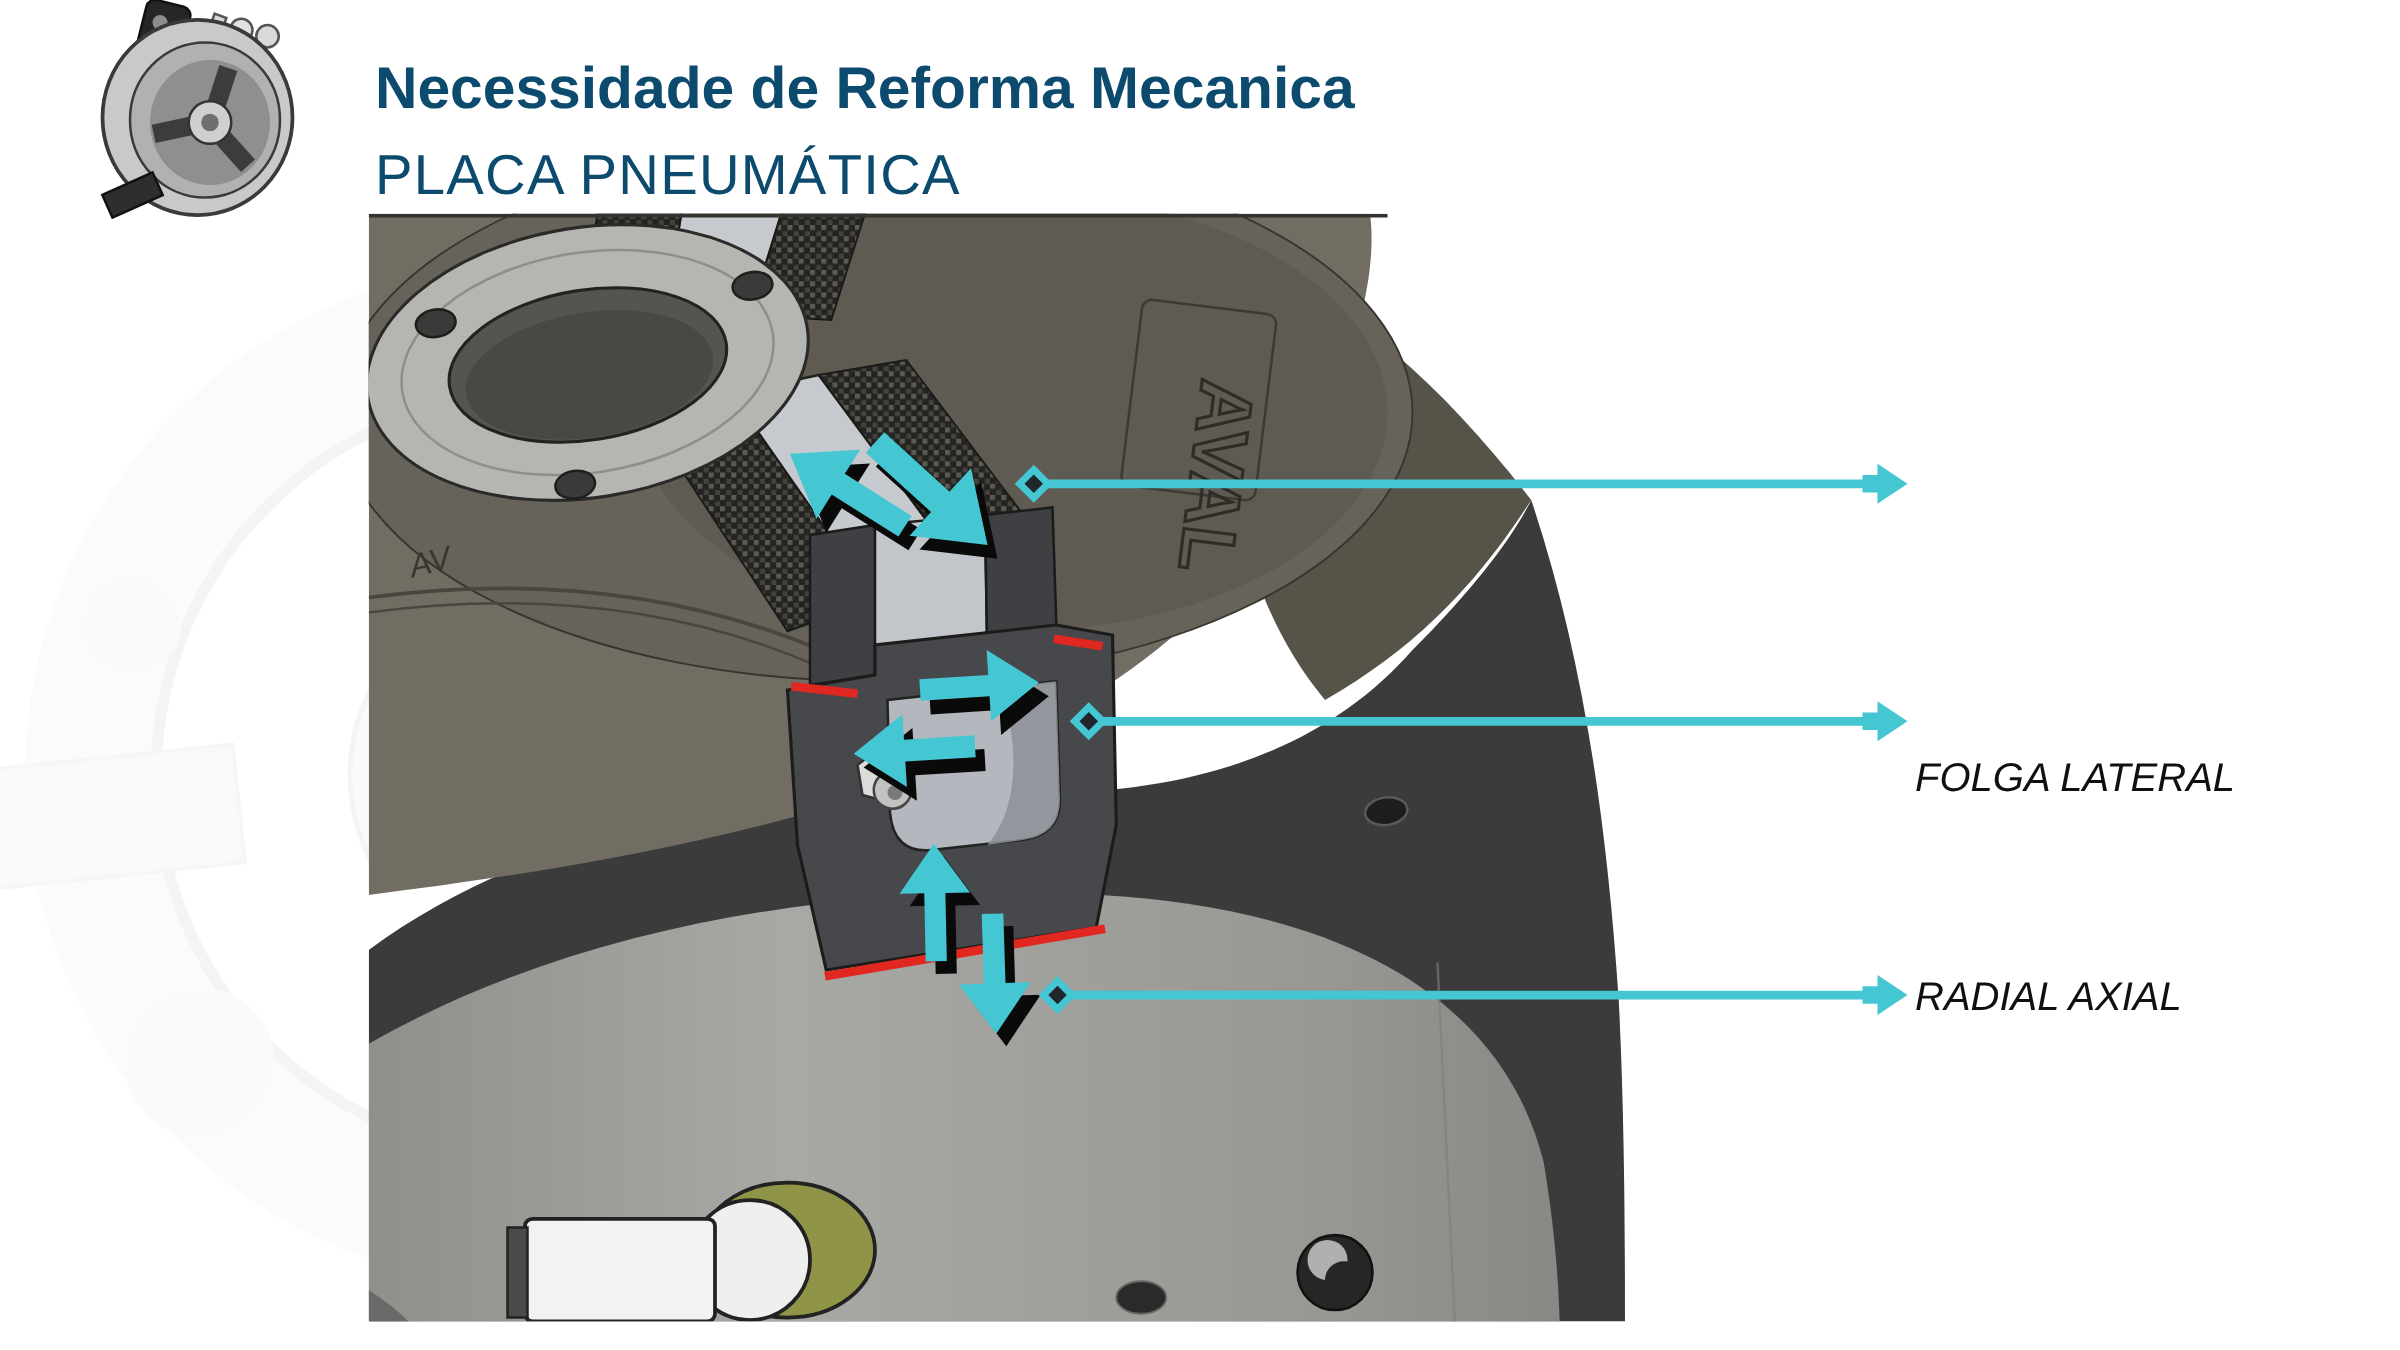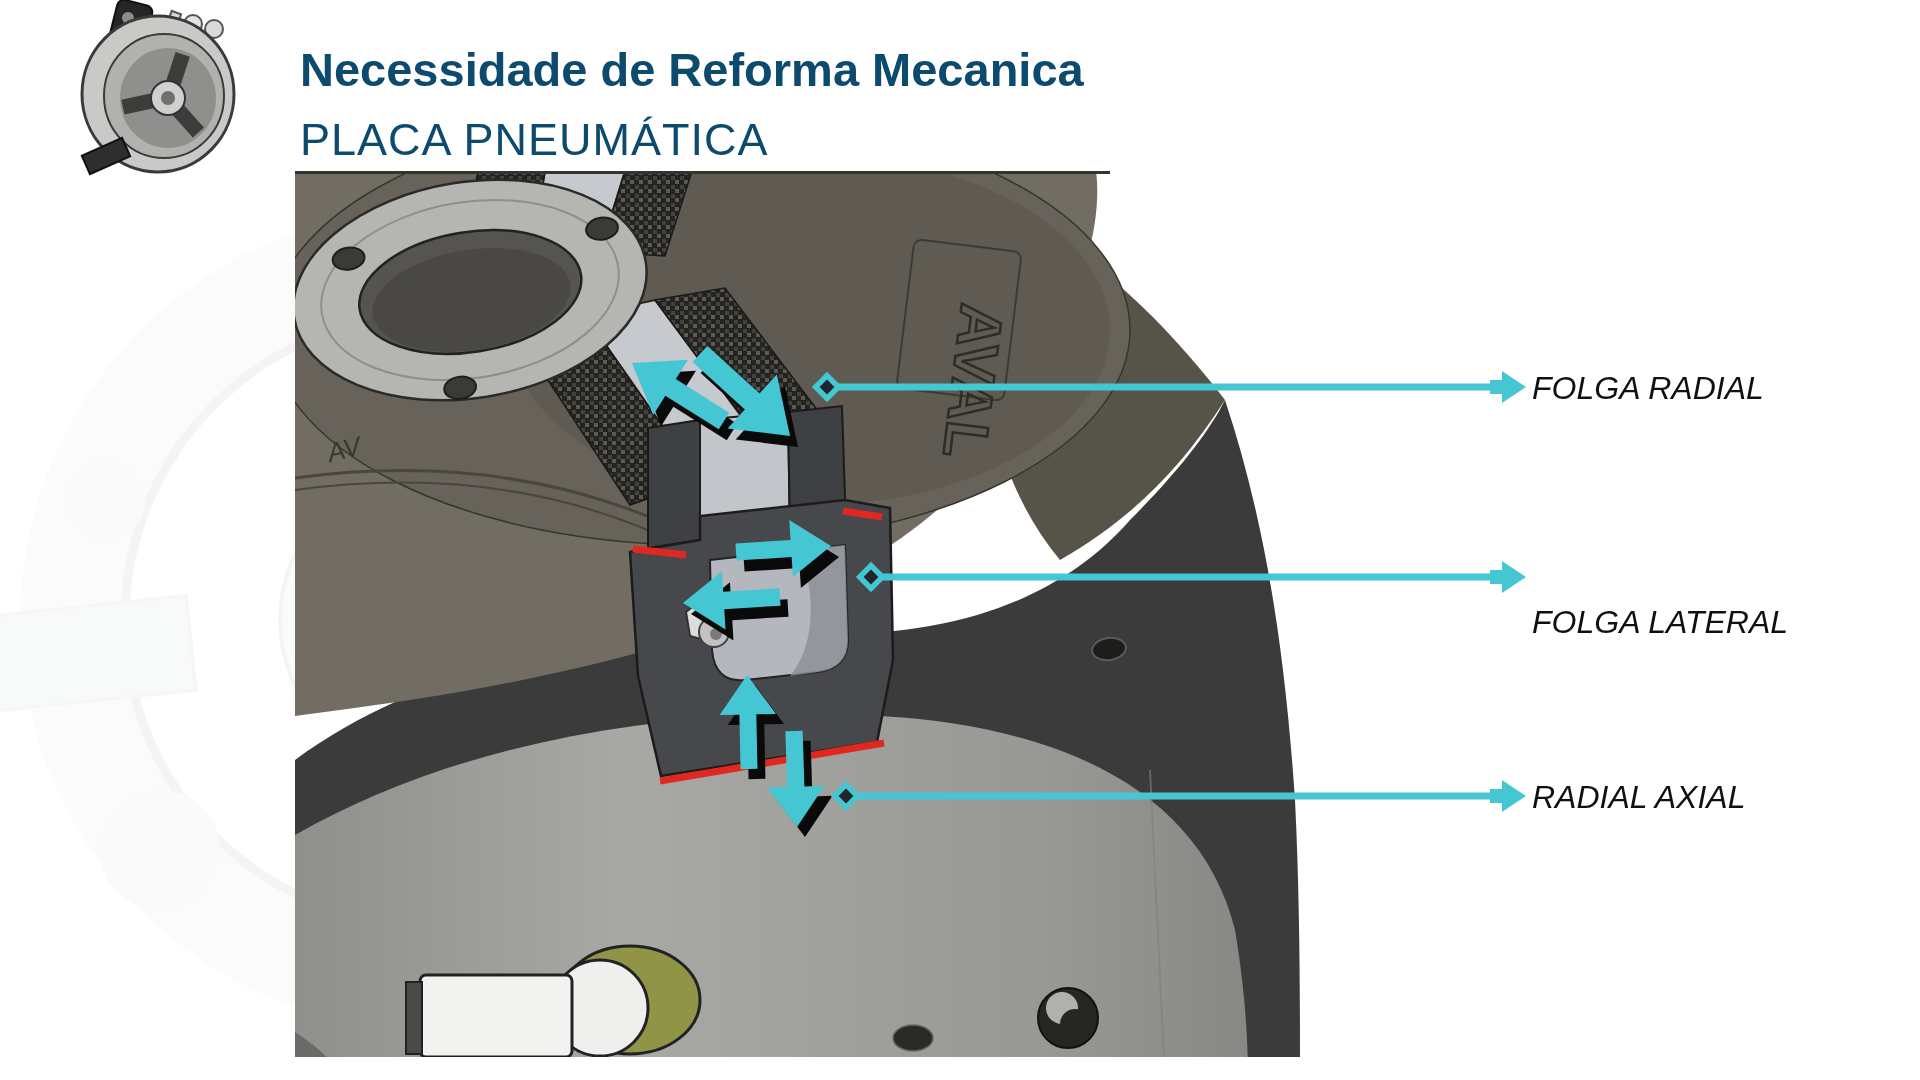"FOLGA RADIAL" div.callout-label { html: <div>FOLGA RADIAL</div> -> none }
